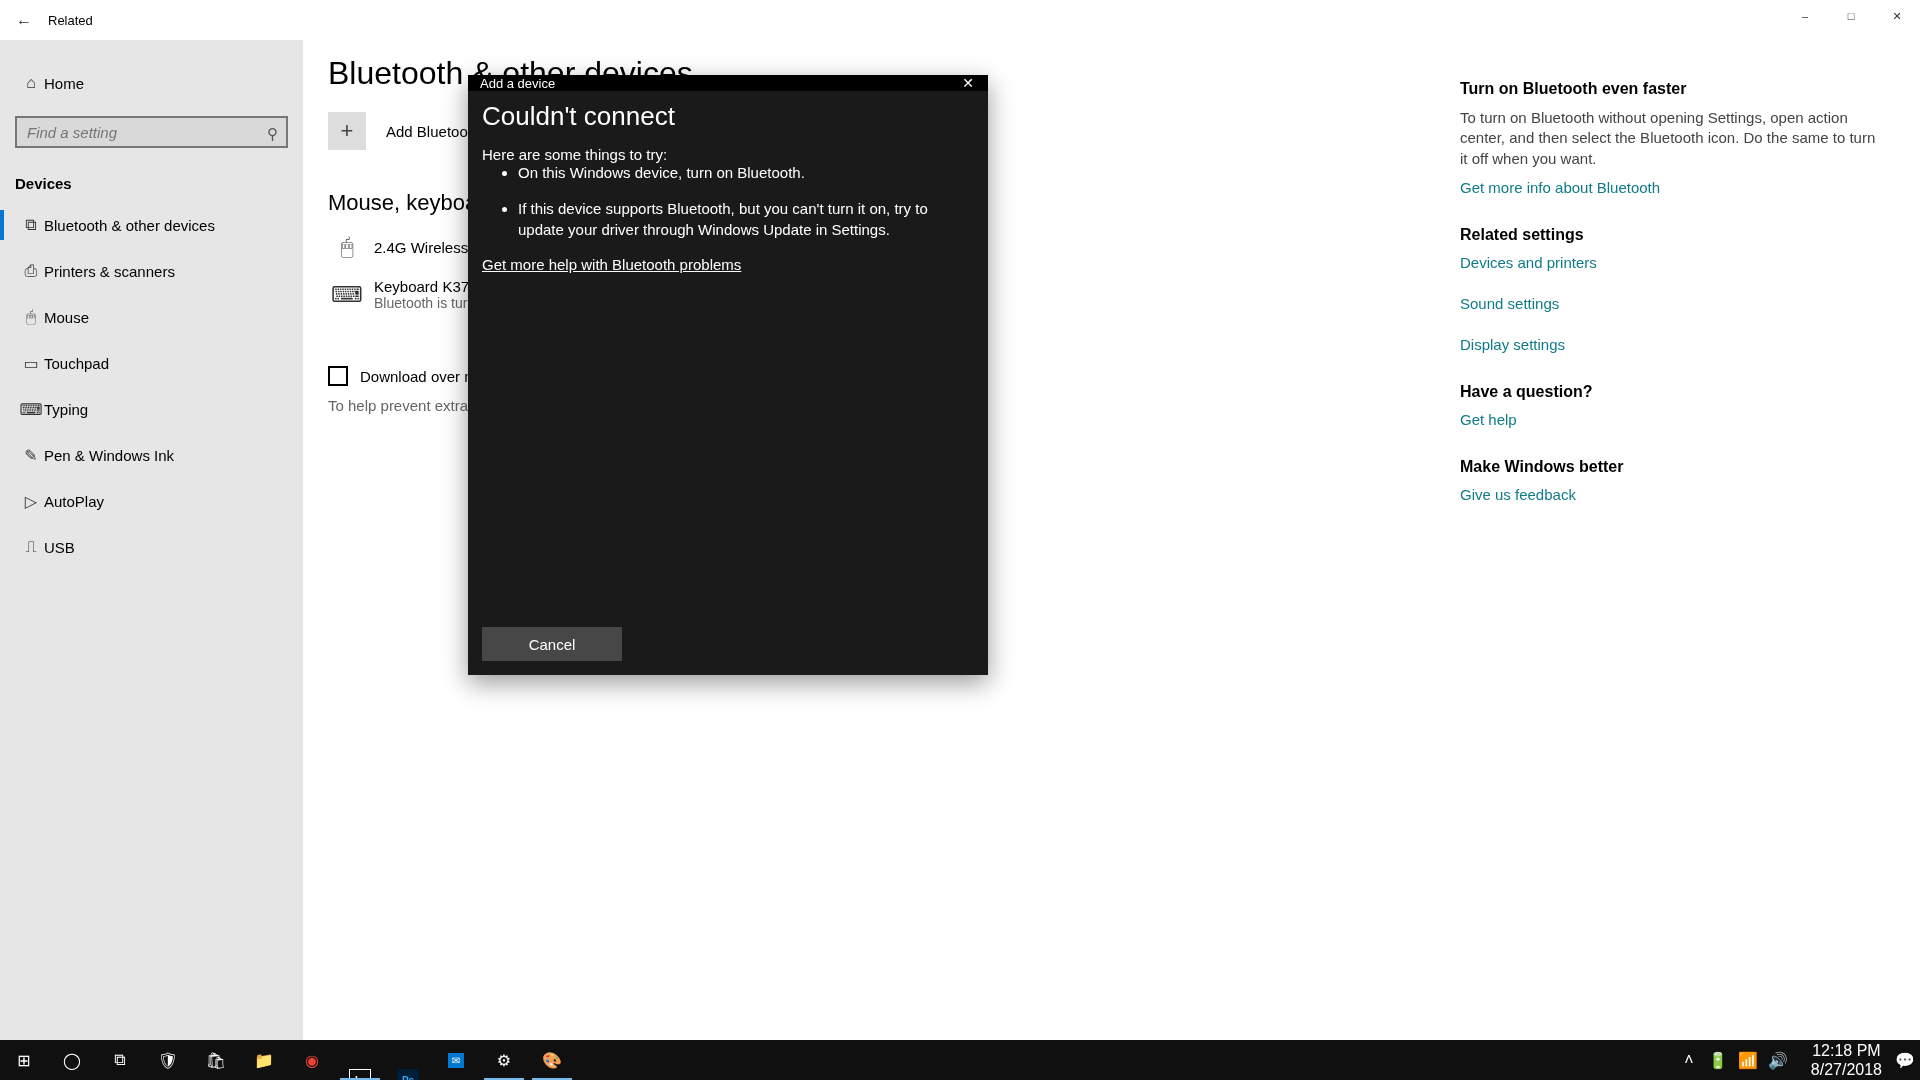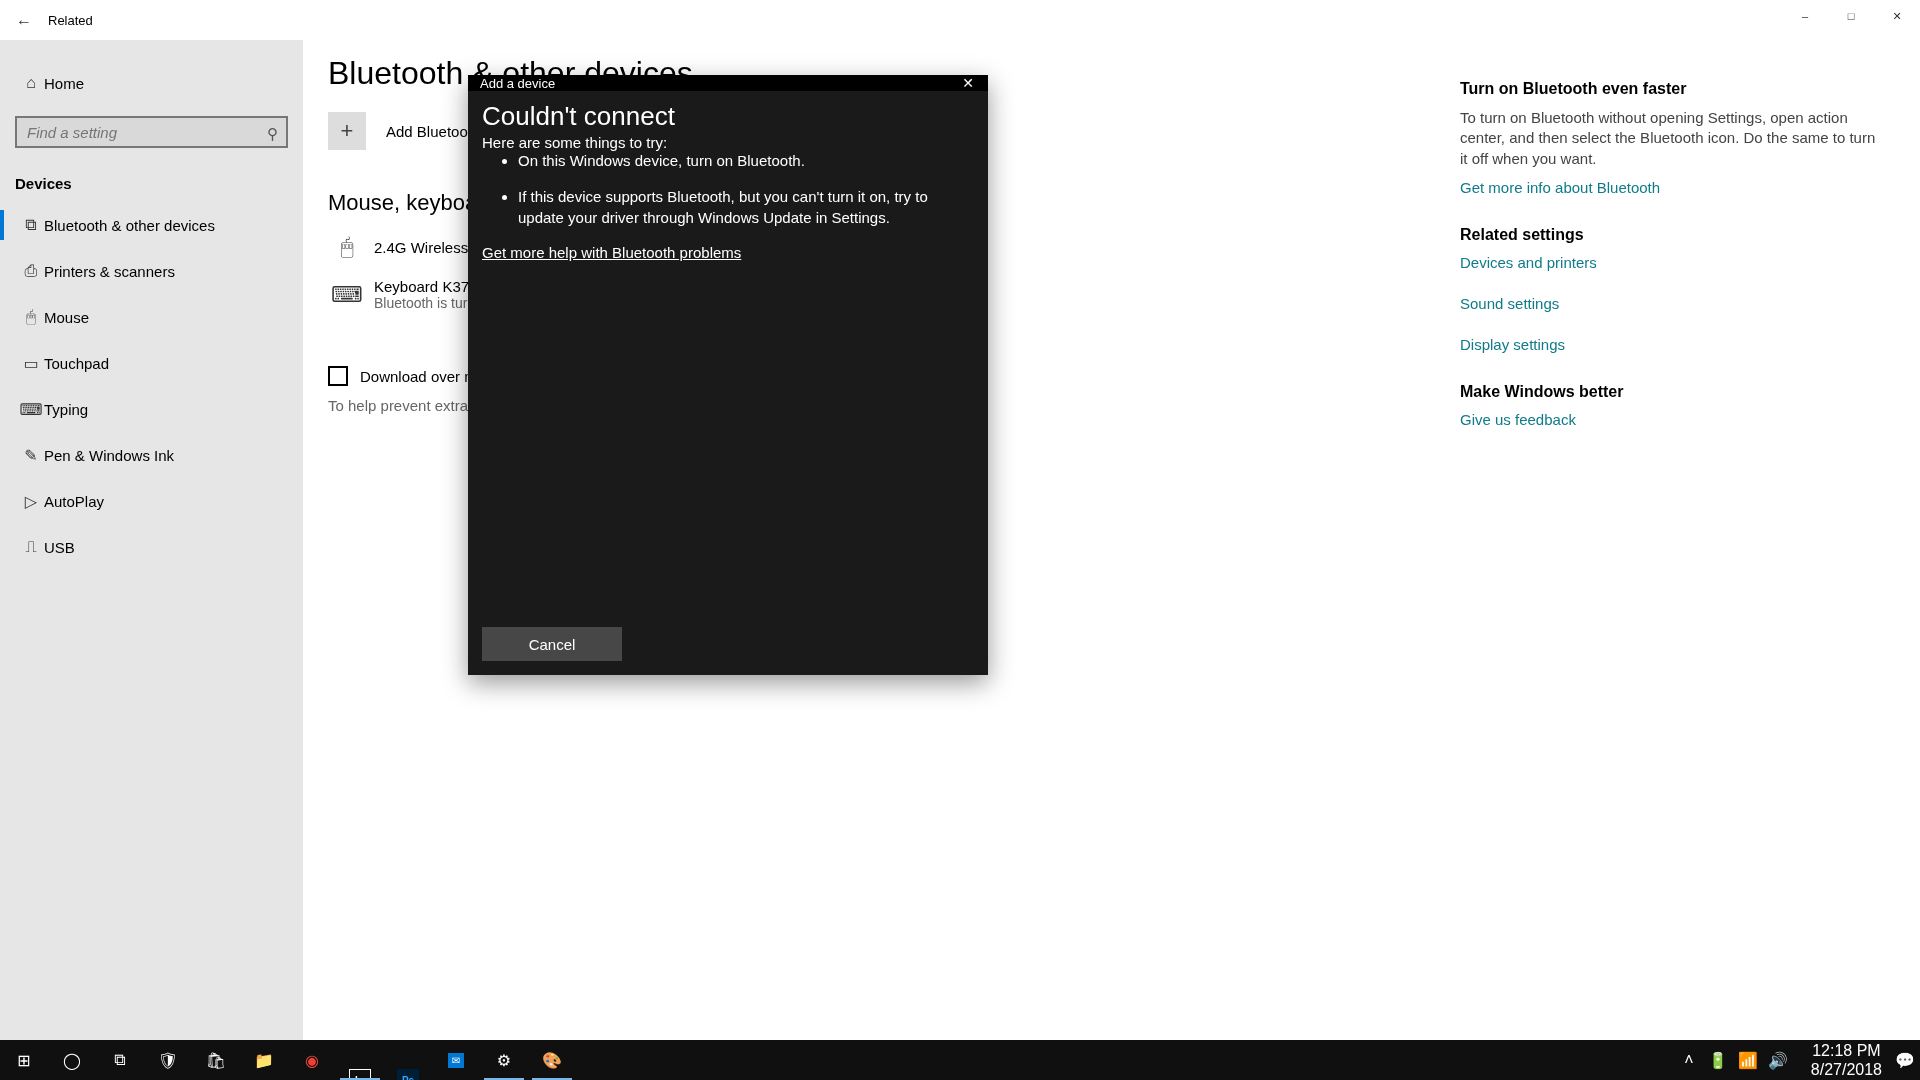"Couldn't connect" .modal-h { margin-bottom: 2px -> 14px }
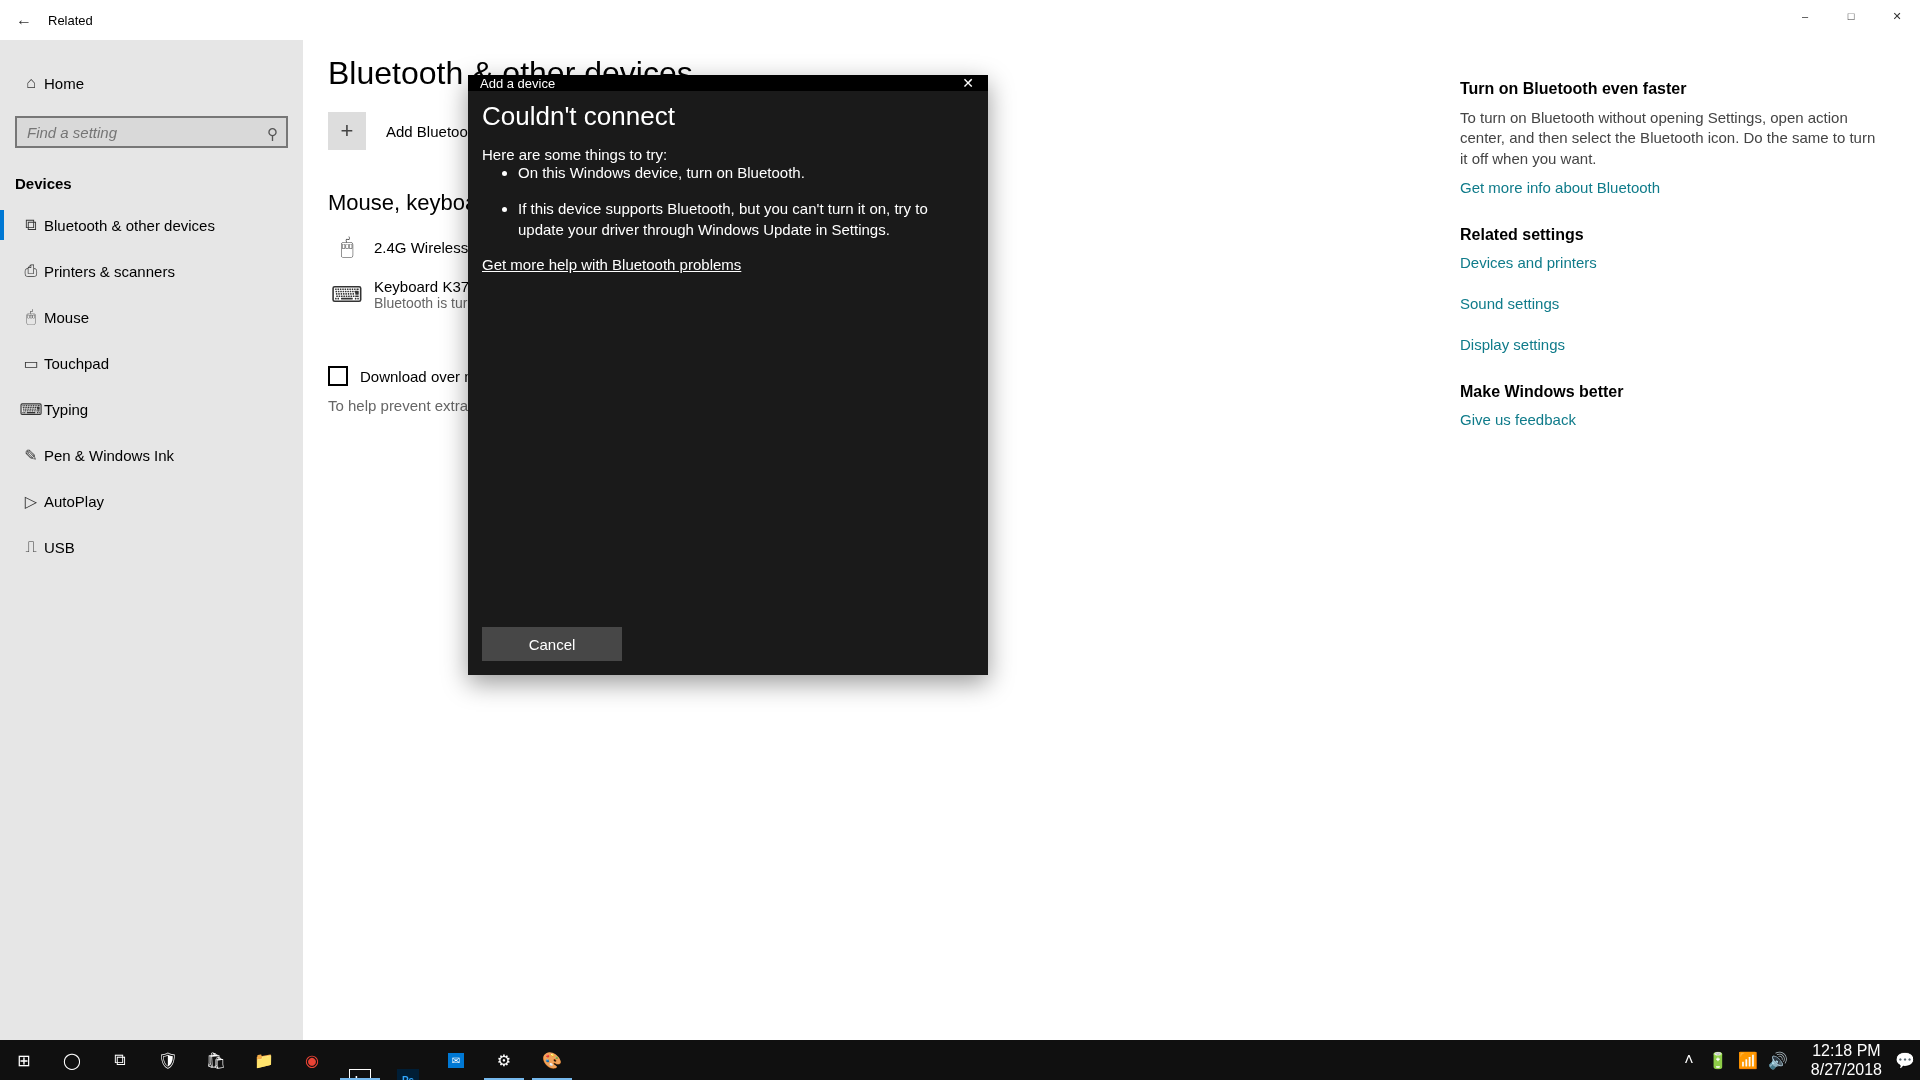"Have a question?" div.rc-block { html: none -> <div> <div>Have a question?</div> <a>Get help</a> </div> }
